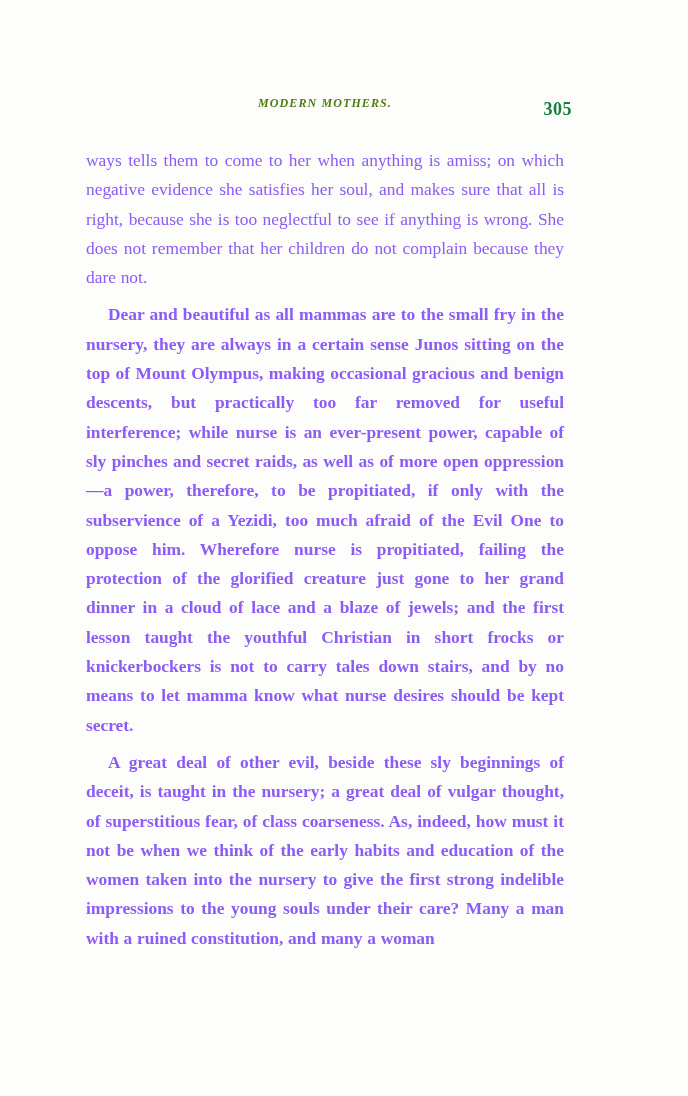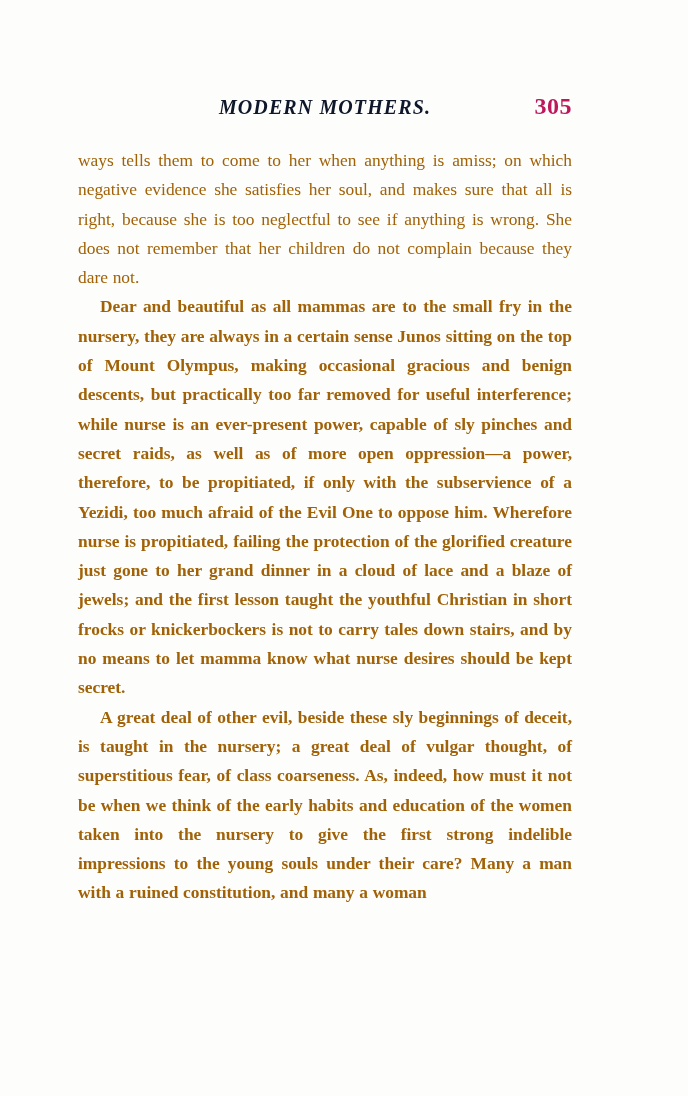"MODERN MOTHERS." .running-title { color: #0f172a -> #4d7c0f; font-size: 20px -> 12px }
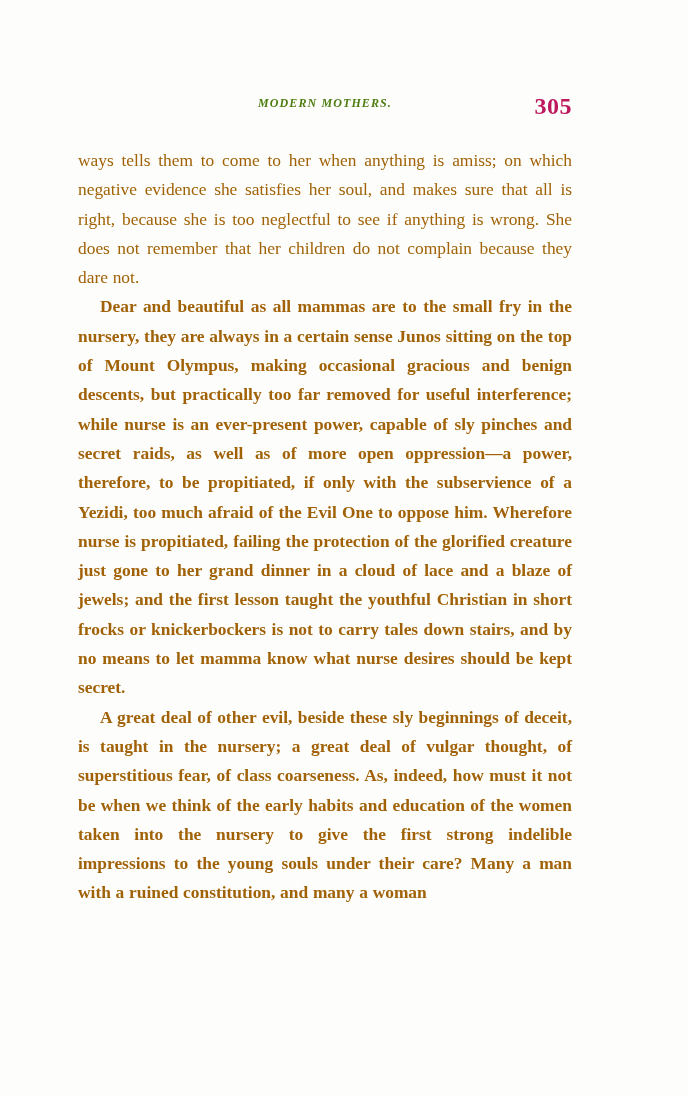"305" .folio { color: #be185d -> #15803d; font-size: 24px -> 18px }
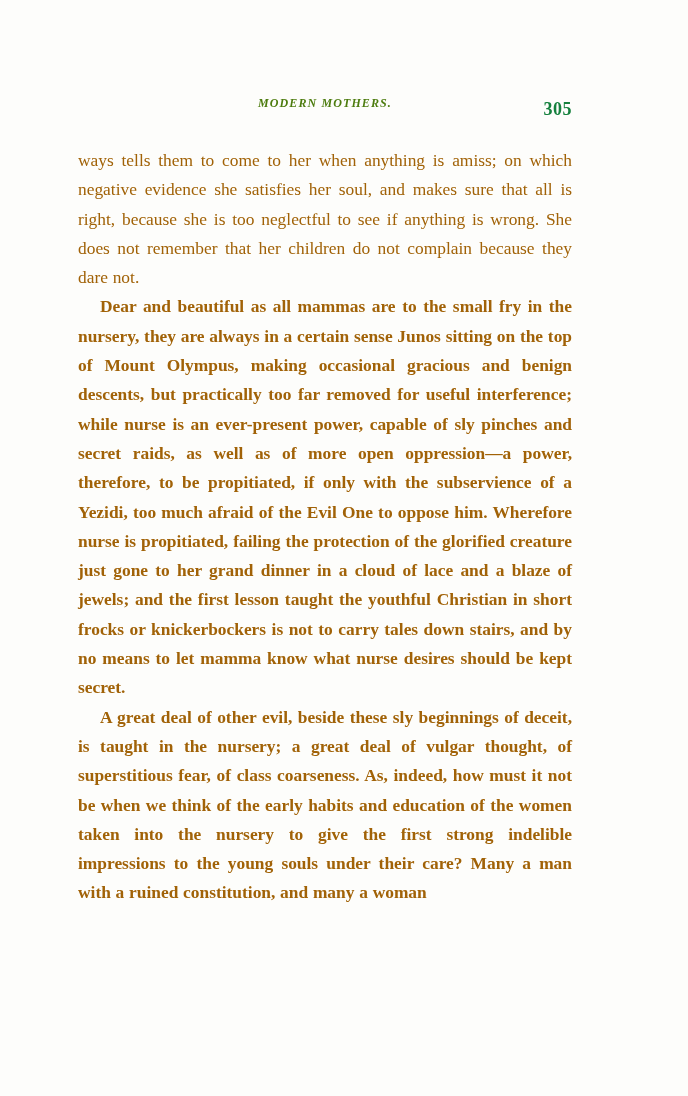"ways tells them to come" .body-text p { color: #a16207 -> #8b5cf6; margin: 0 -> 8px }
